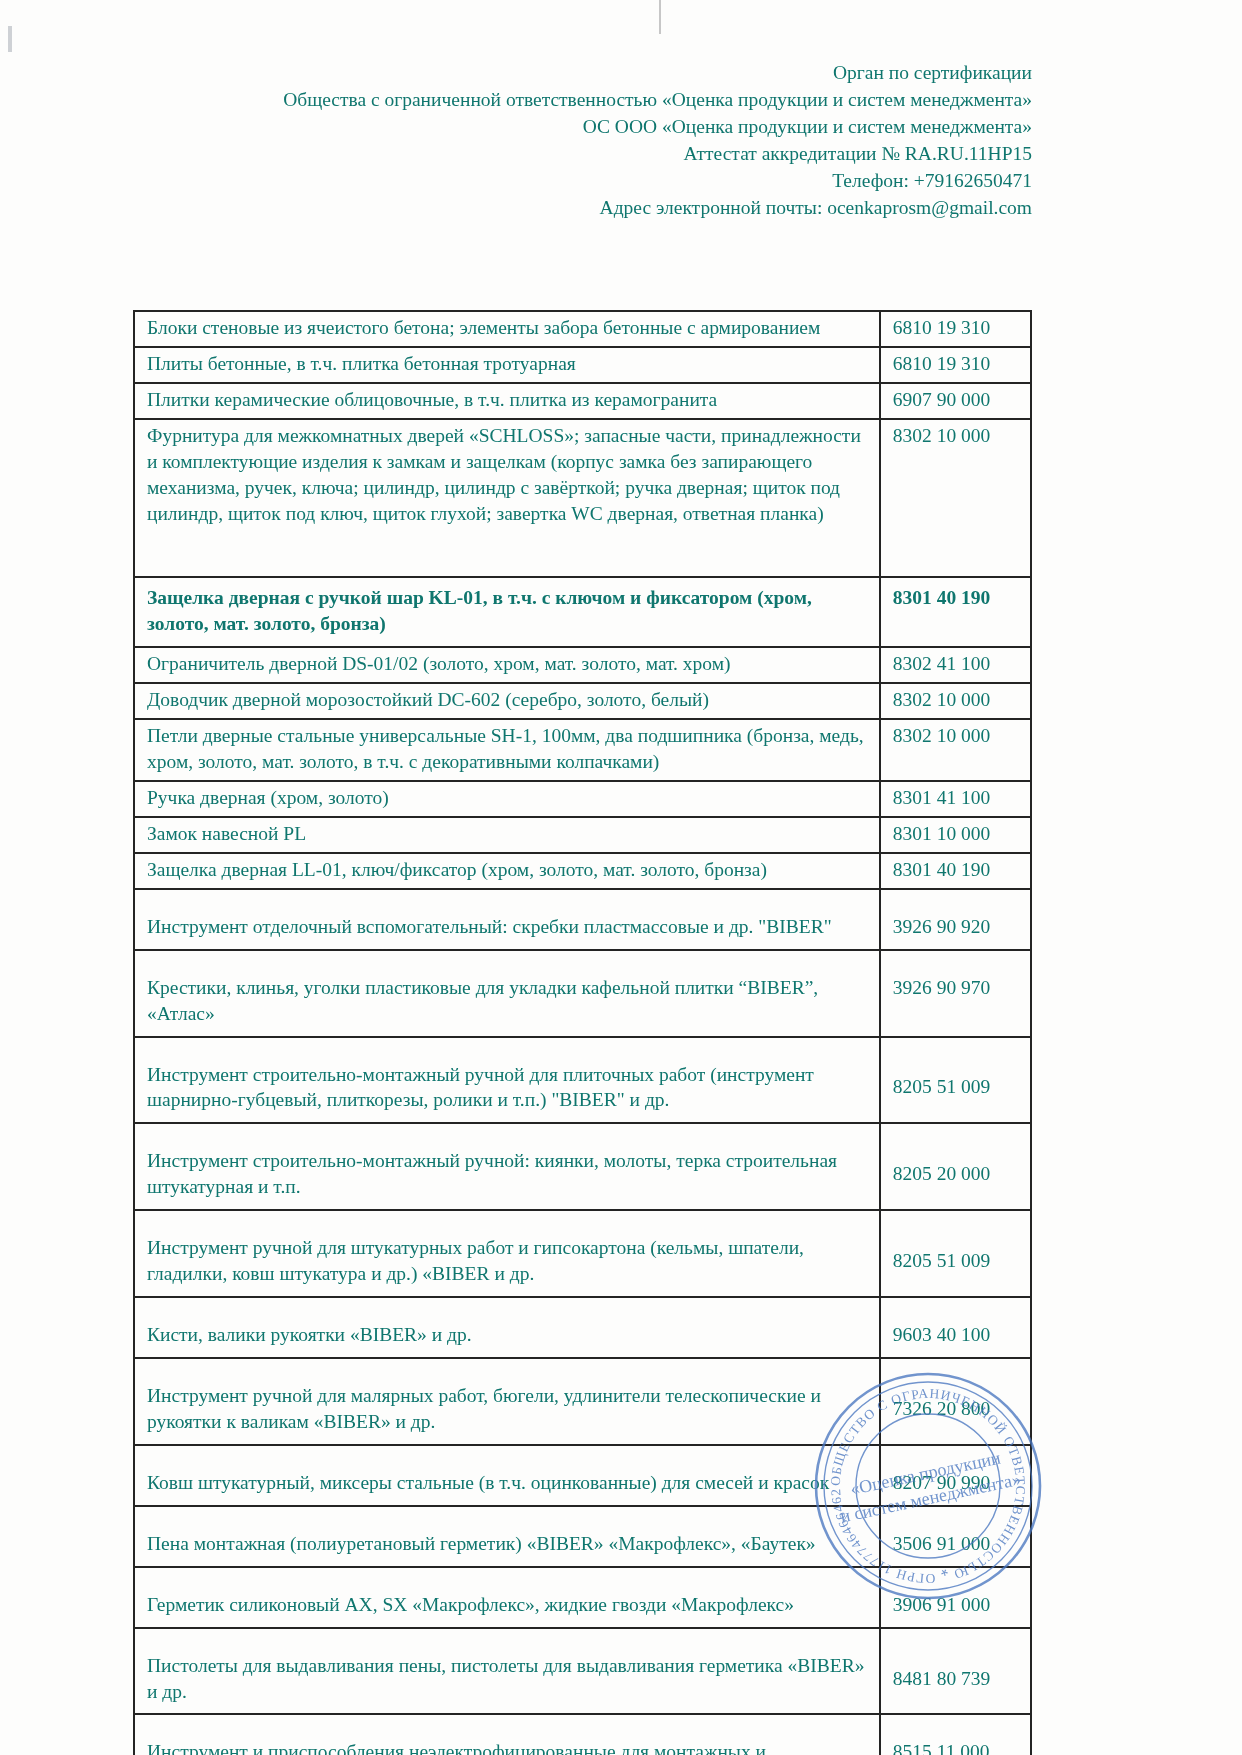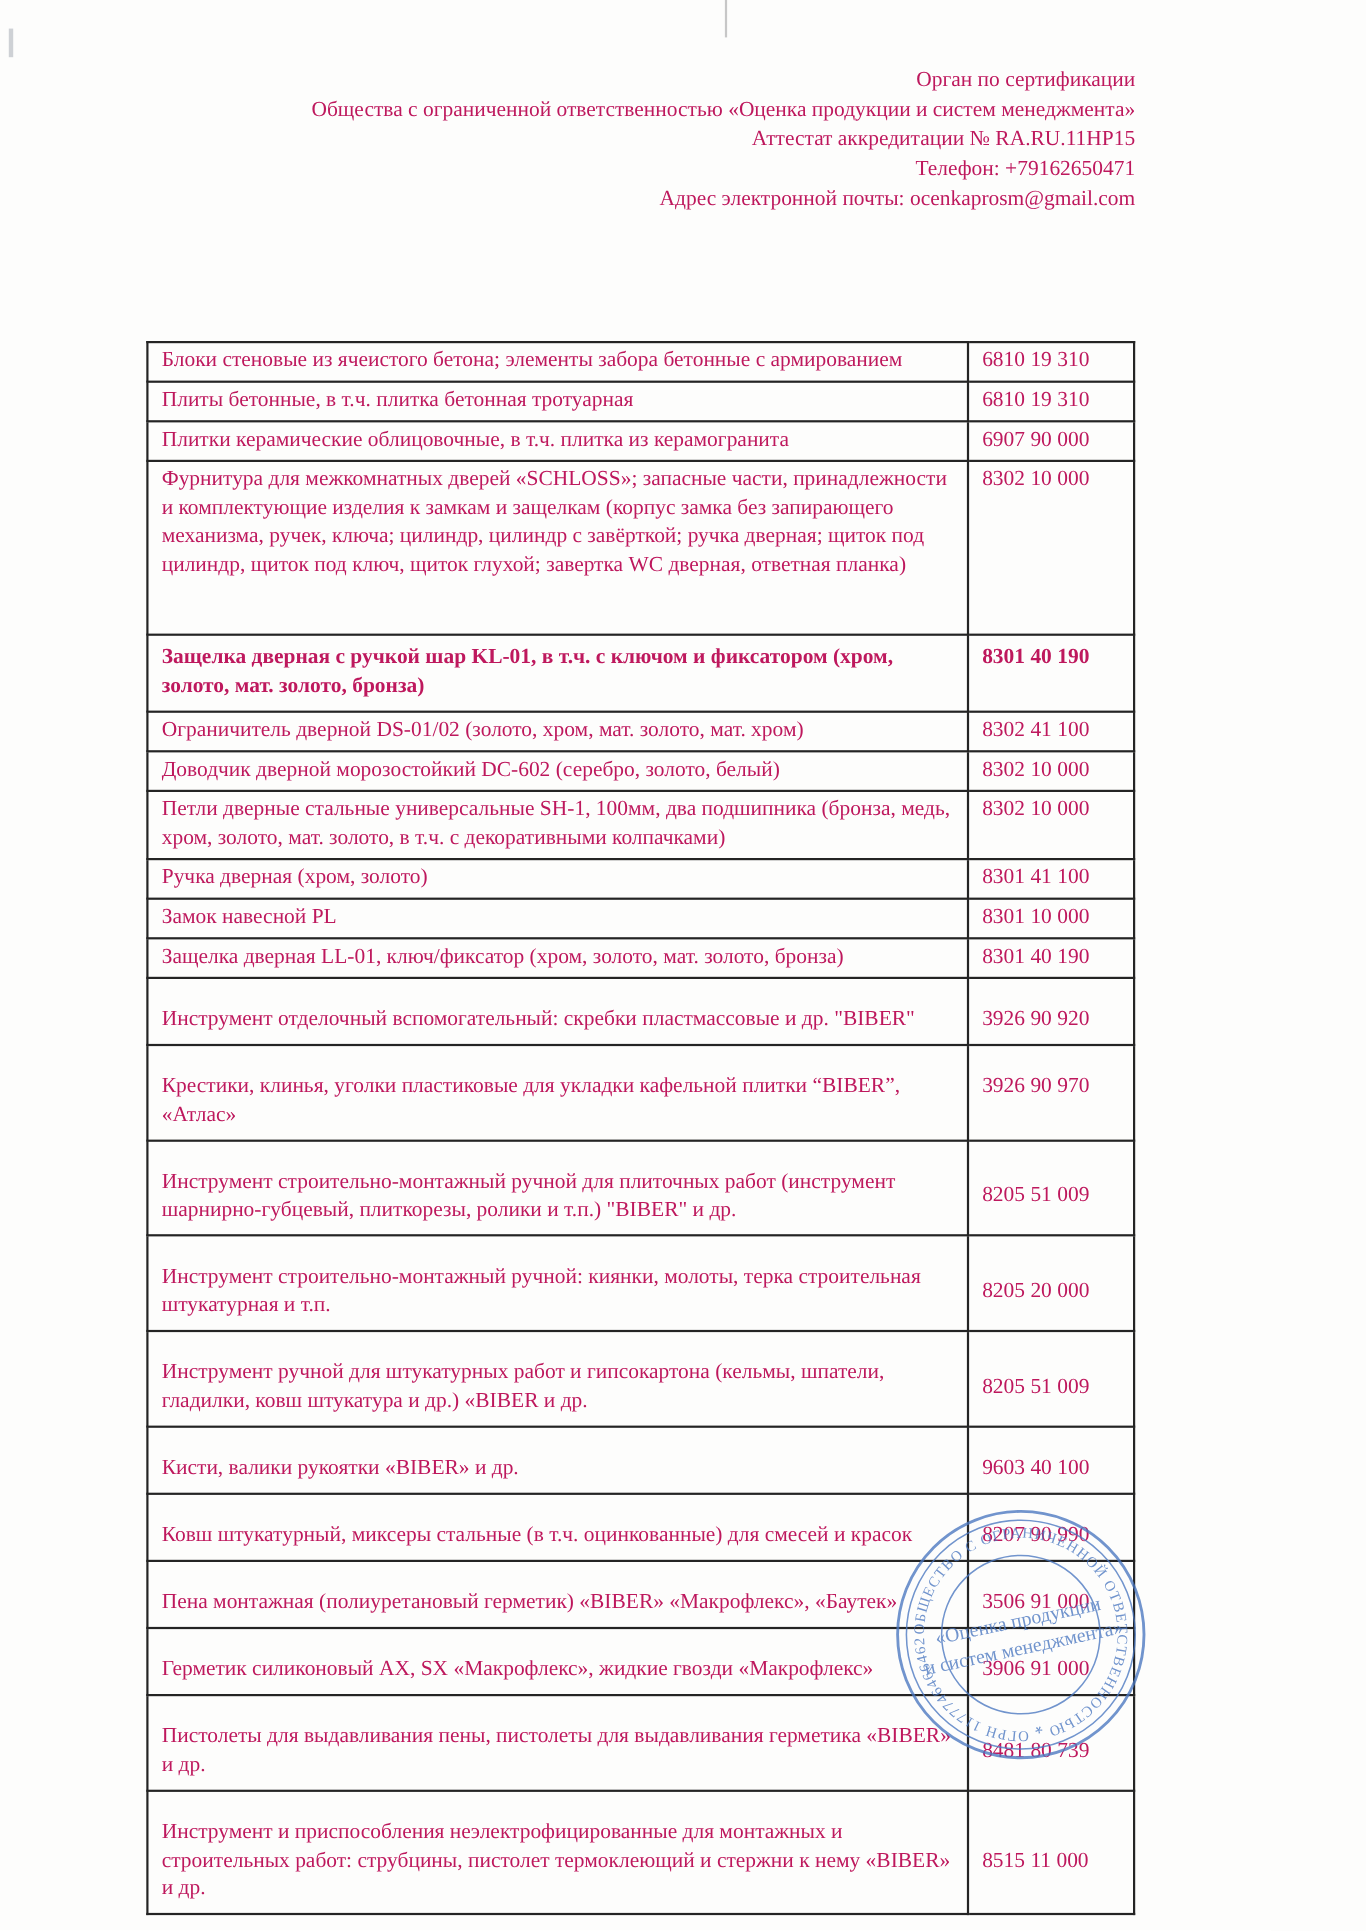"Орган по сертификации" .doc { color: #be185d -> #0f766e }
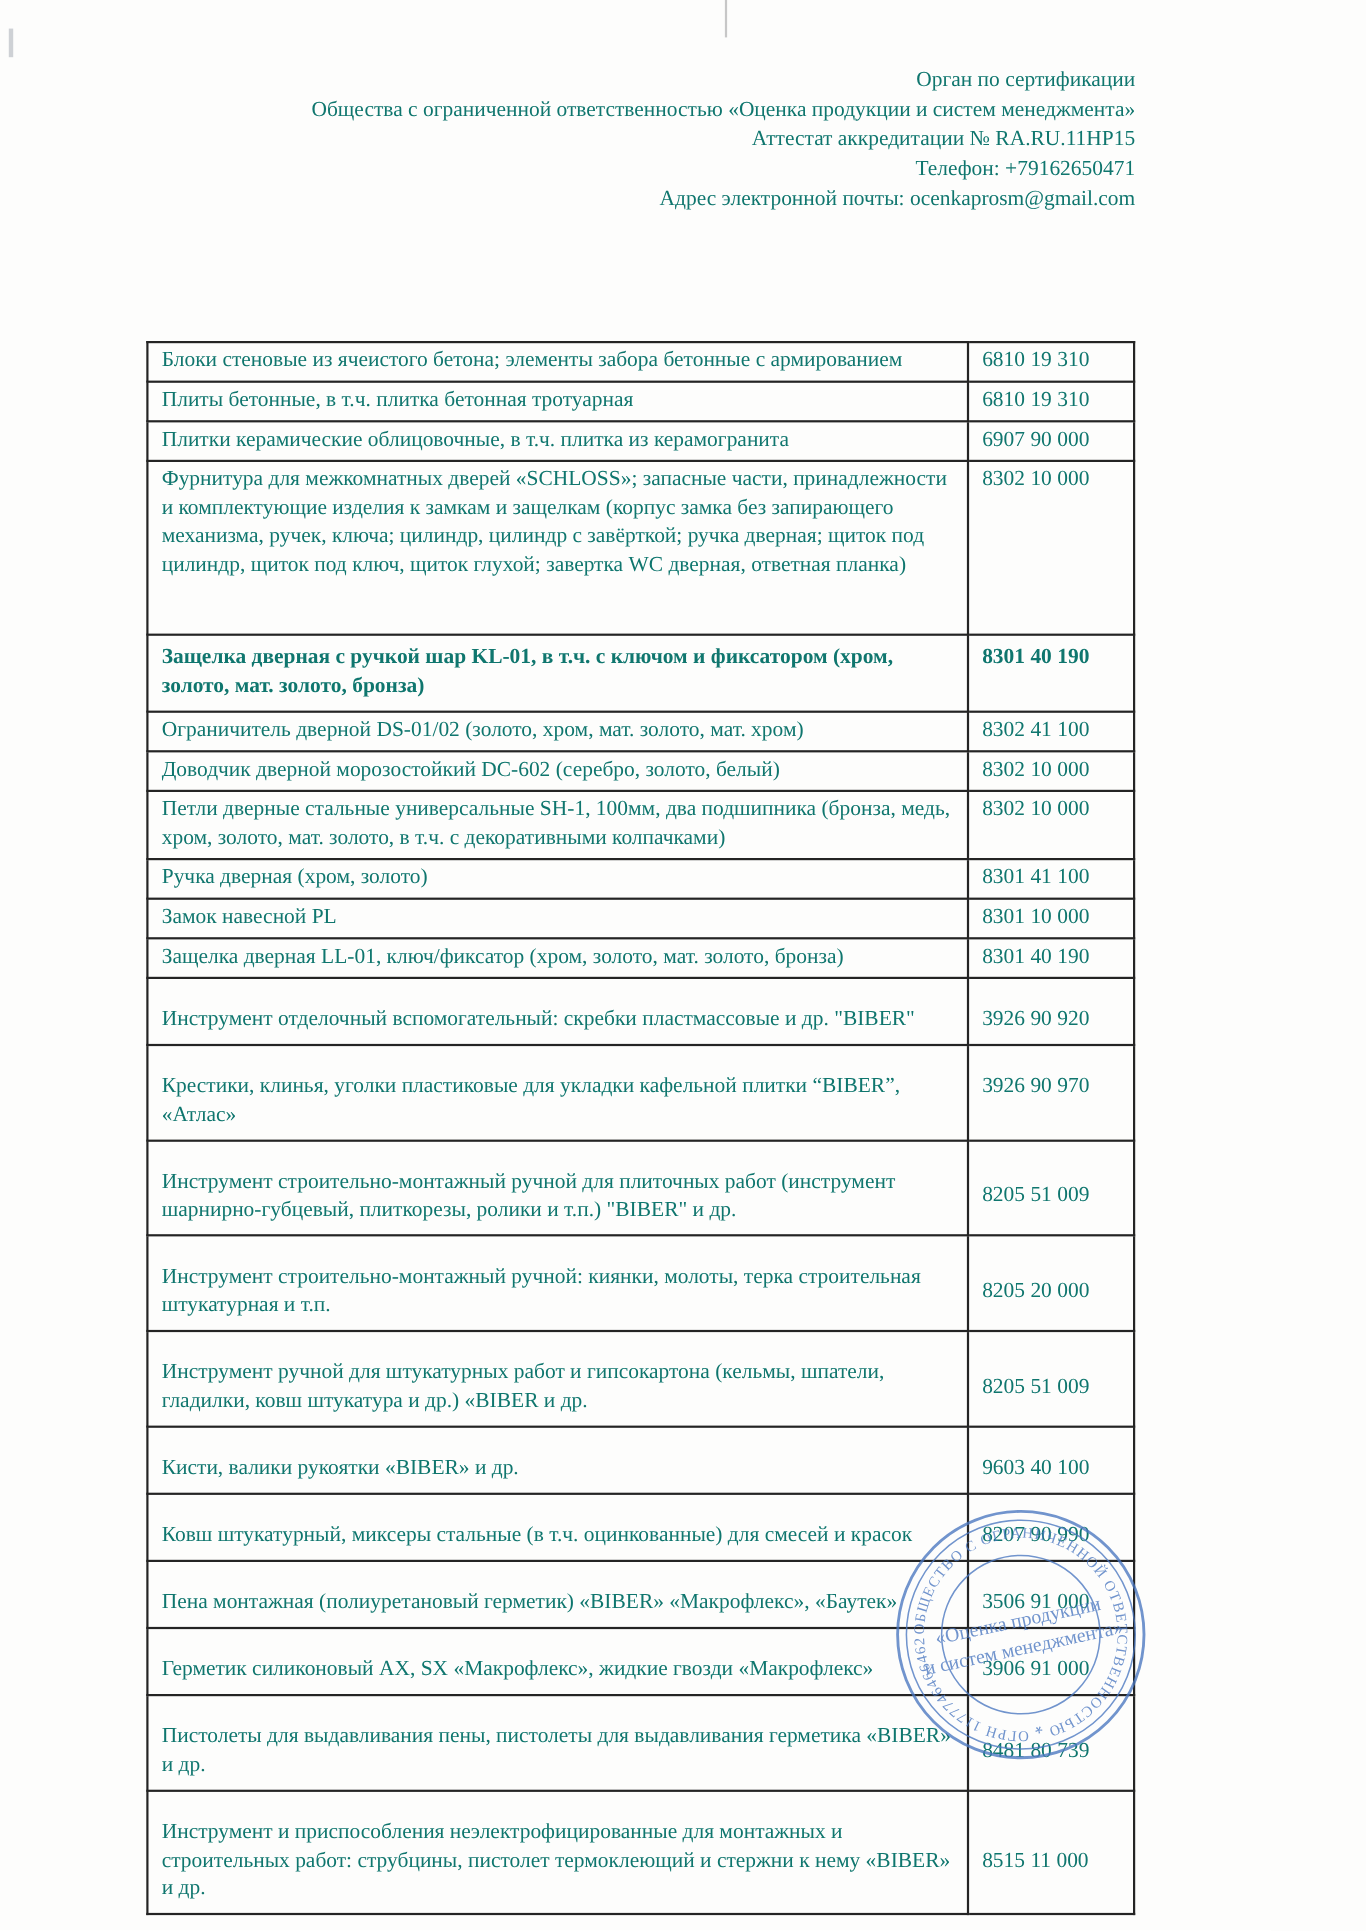"ОС ООО «Оценка продукции и" div.h-line { html: none -> <div>ОС ООО «Оценка продукции и систем менеджмента»</div> }
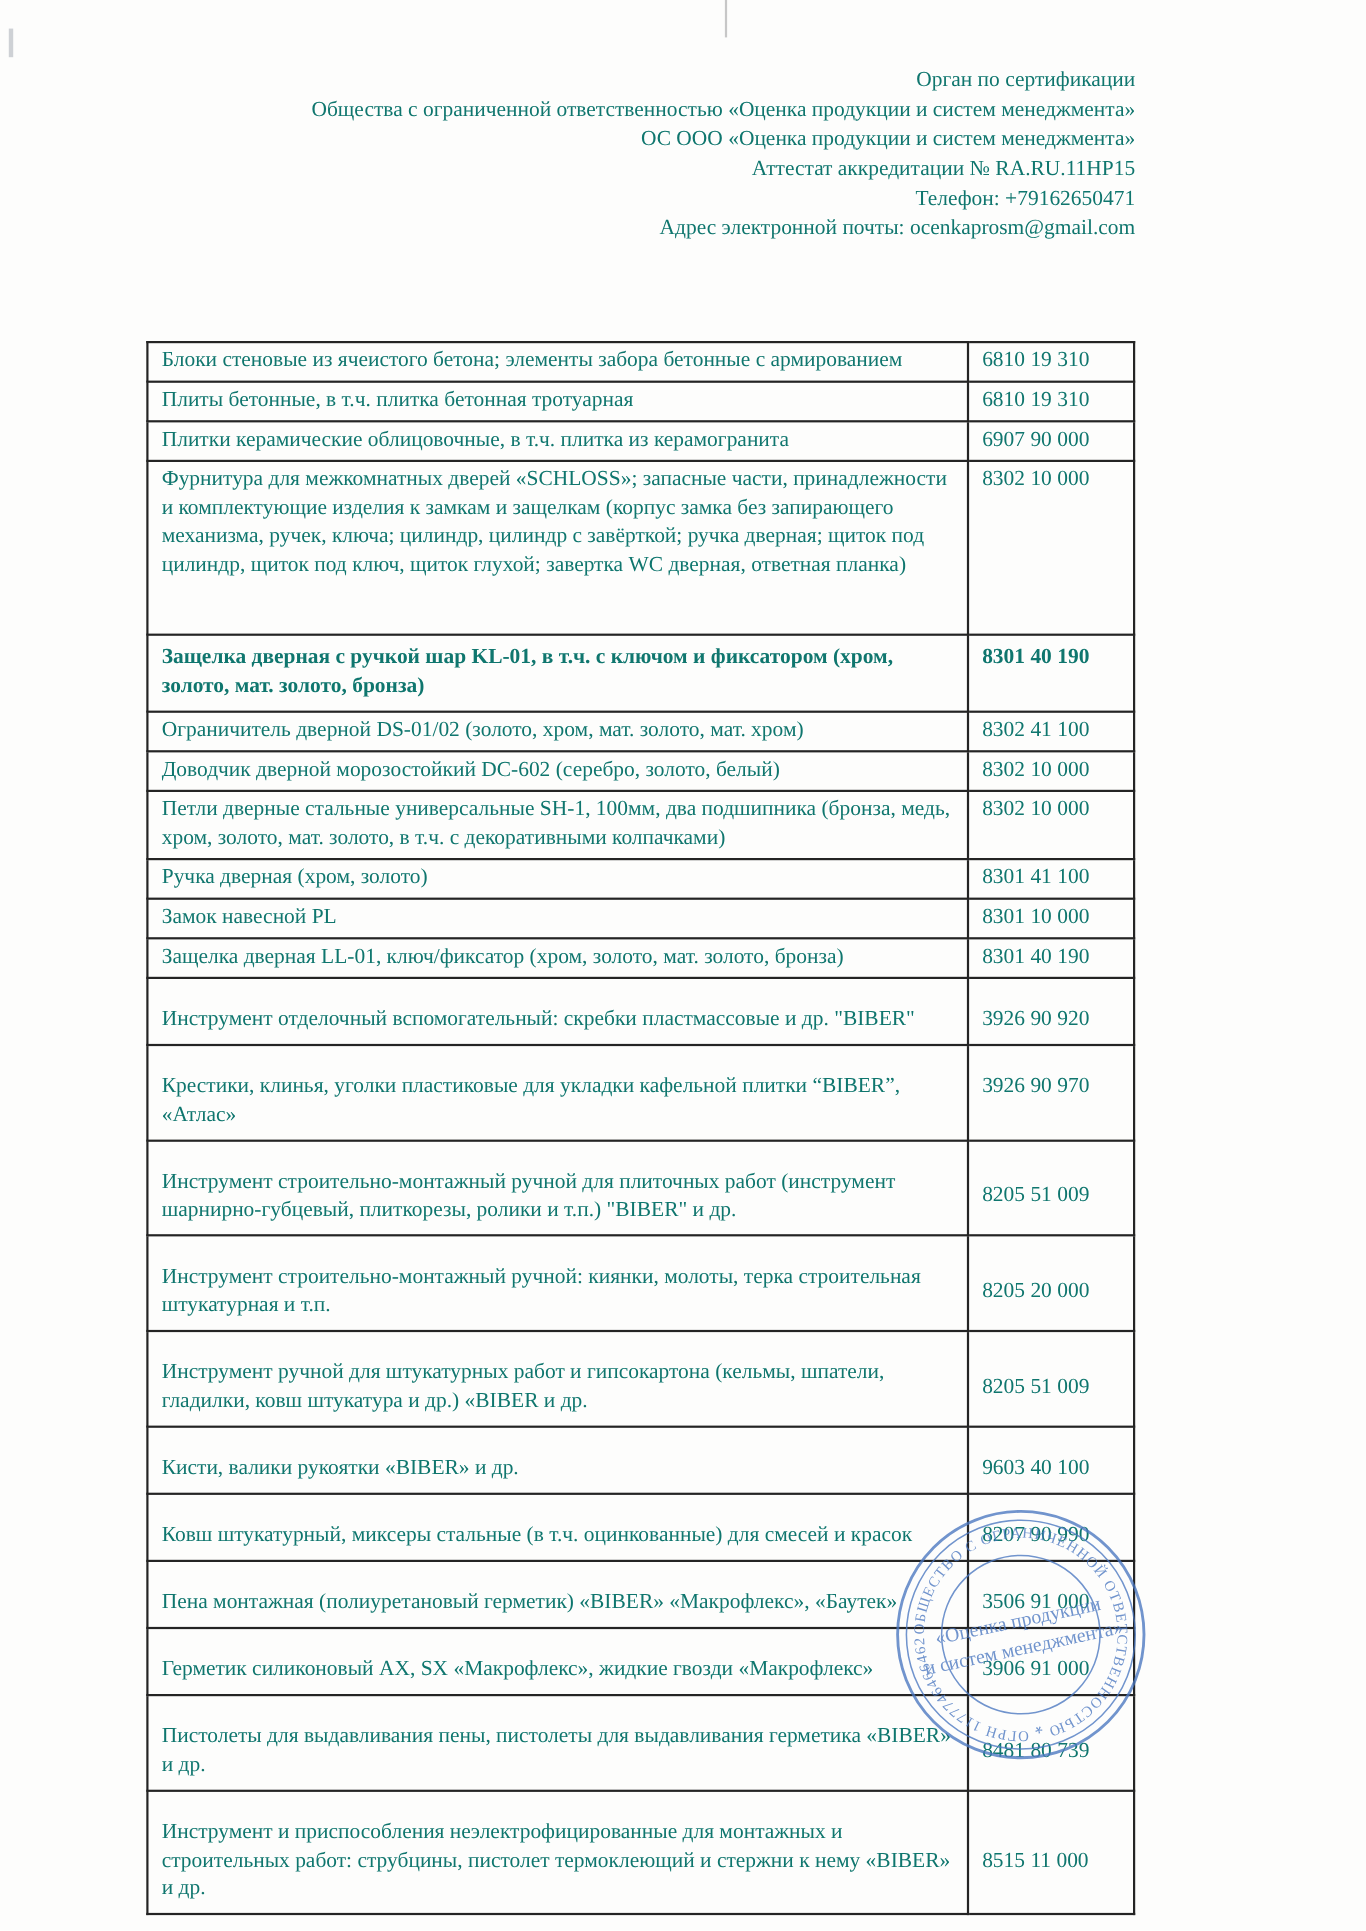"Инструмент ручной для малярных работ," tr { html: none -> <tr> <td>Инструмент ручной для малярных работ, бюгели, удлинители телескопические и рукоятки к валикам «BIBER» и др.</td> <td>7326 20 800</td> </tr> }
